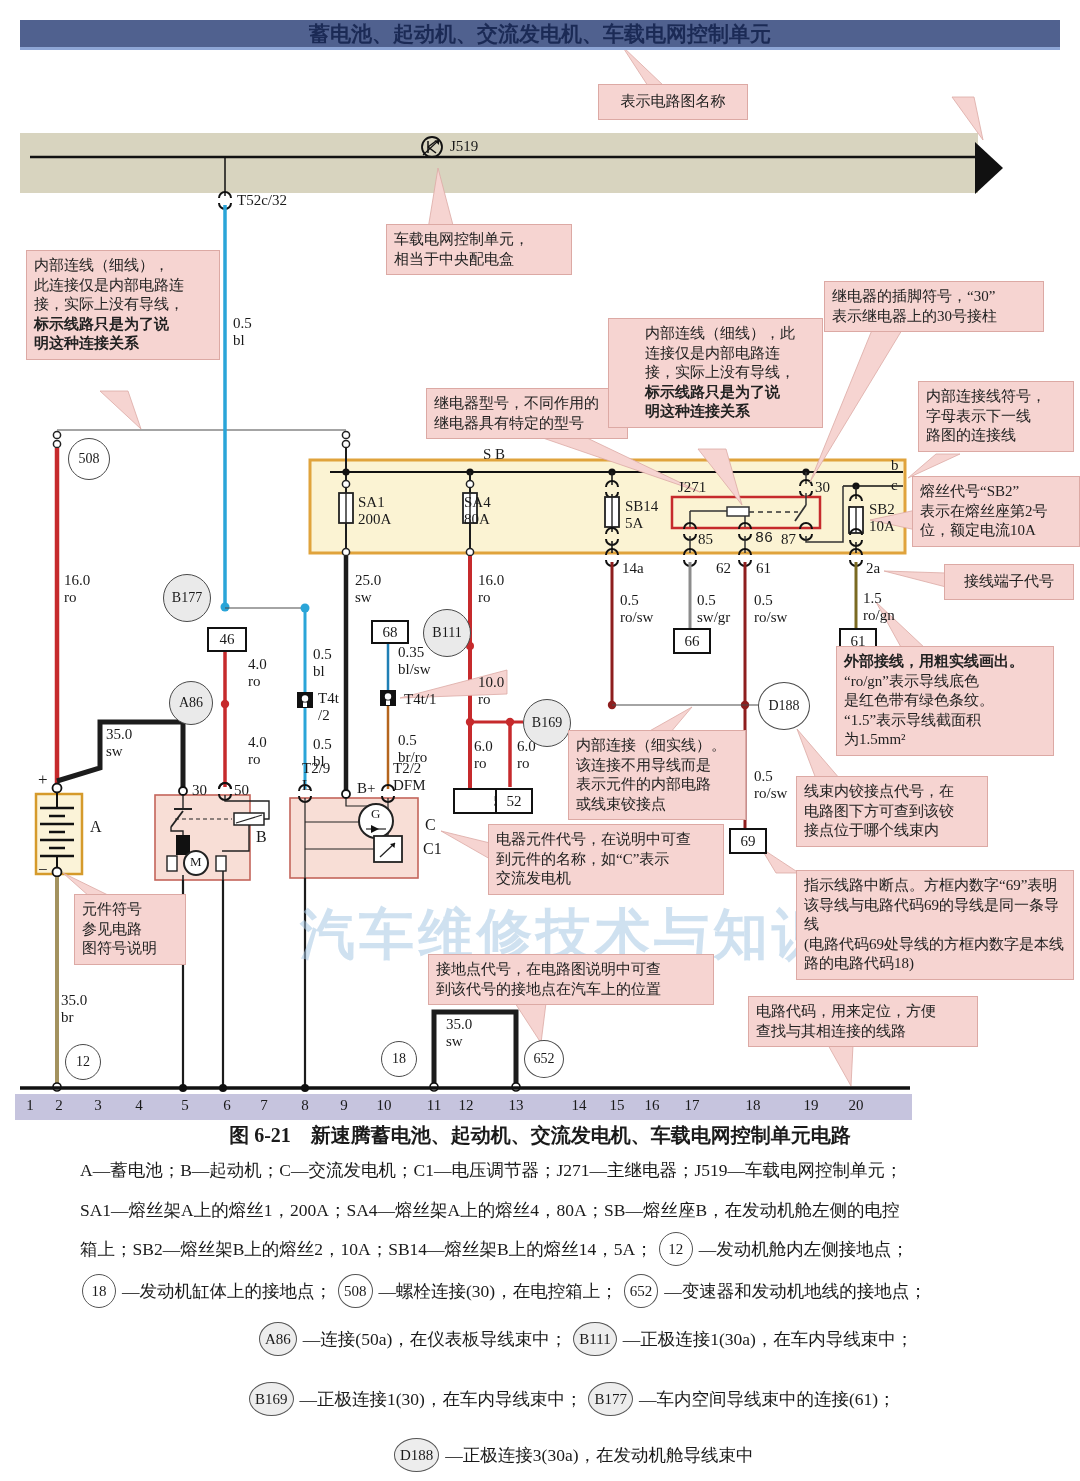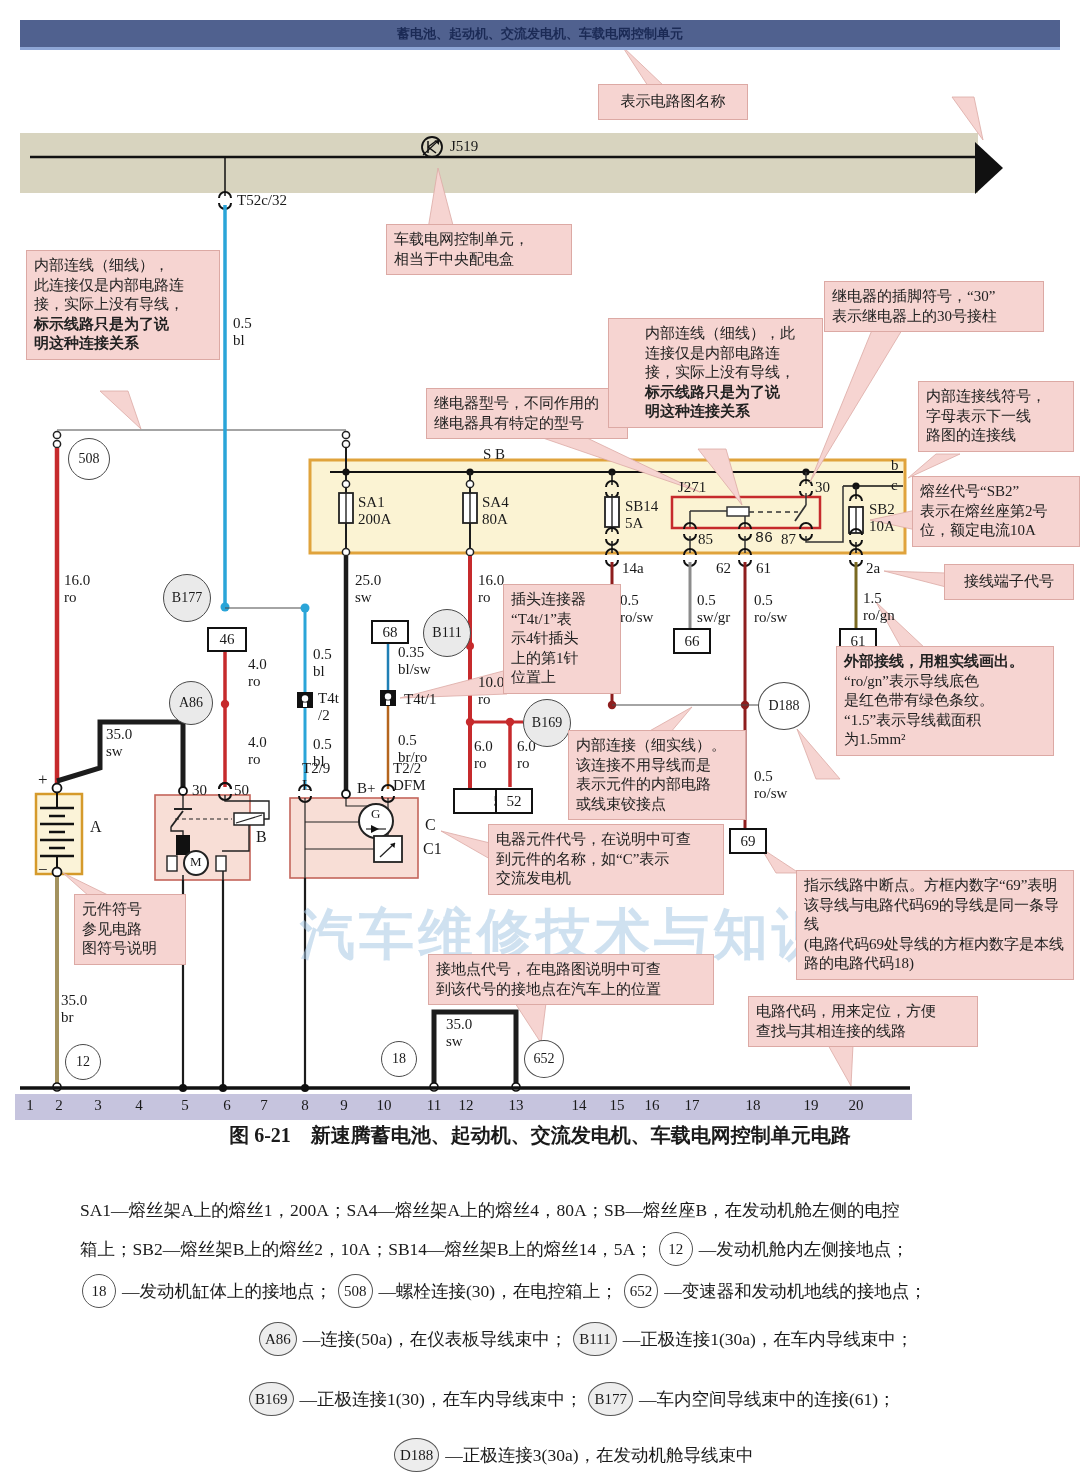"蓄电池、起动机、交流发电机、车载电网控制单元" .header { font-size: 13px -> 21px }
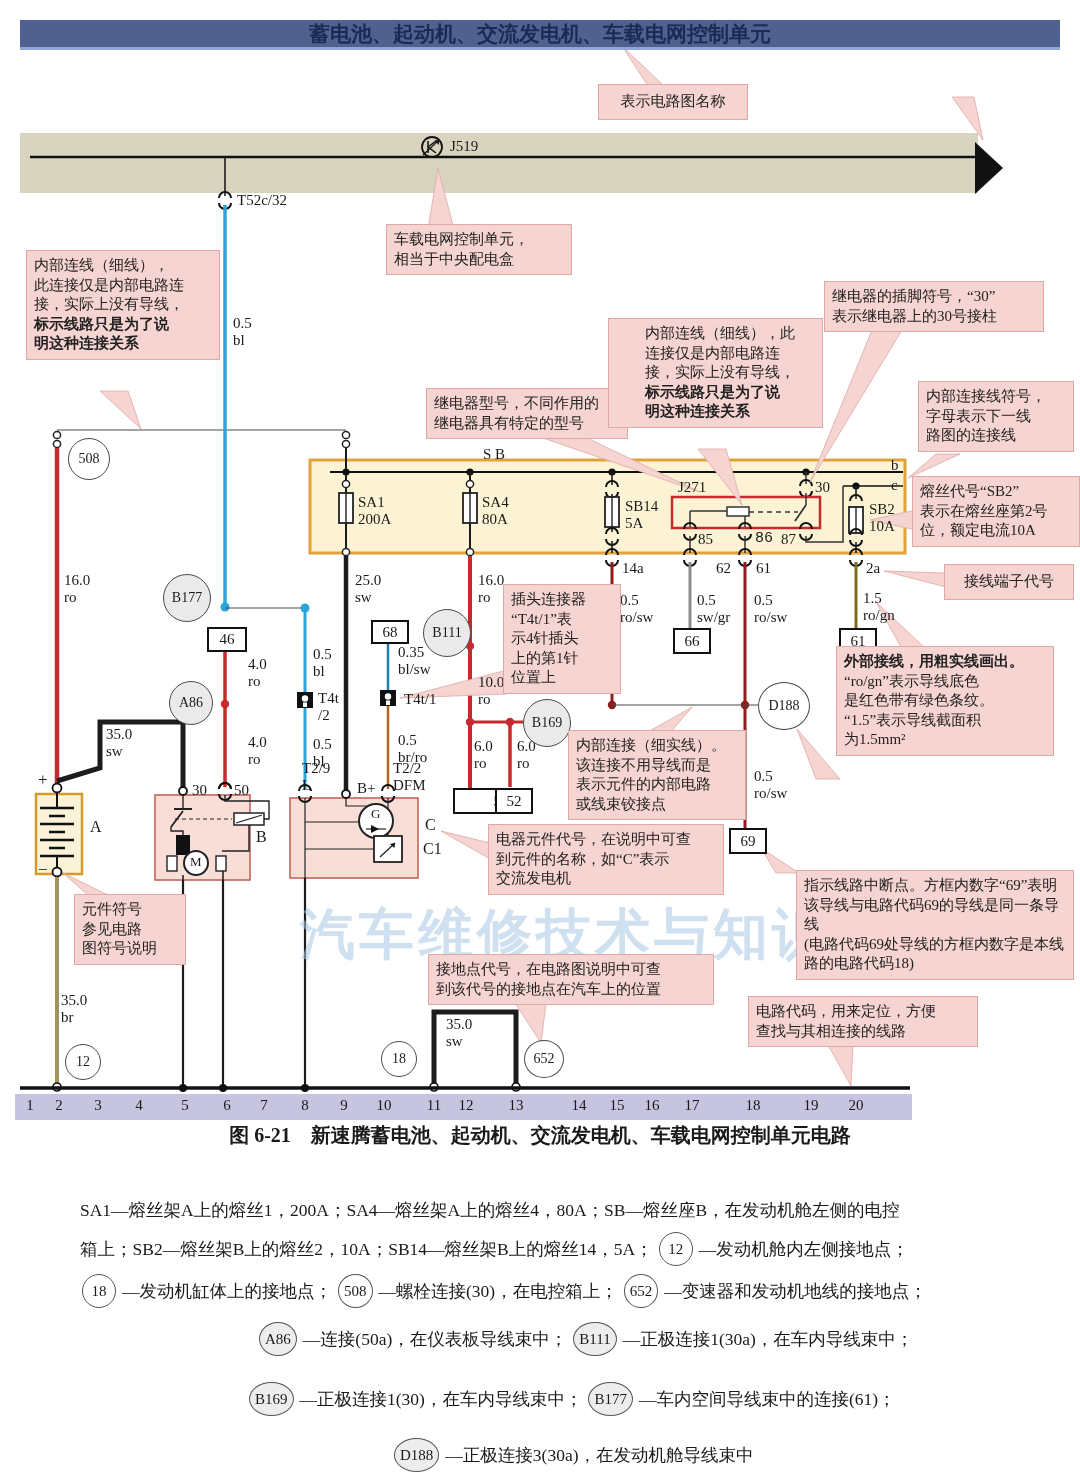"SA4" span.lbl { left: 482px -> 464px }
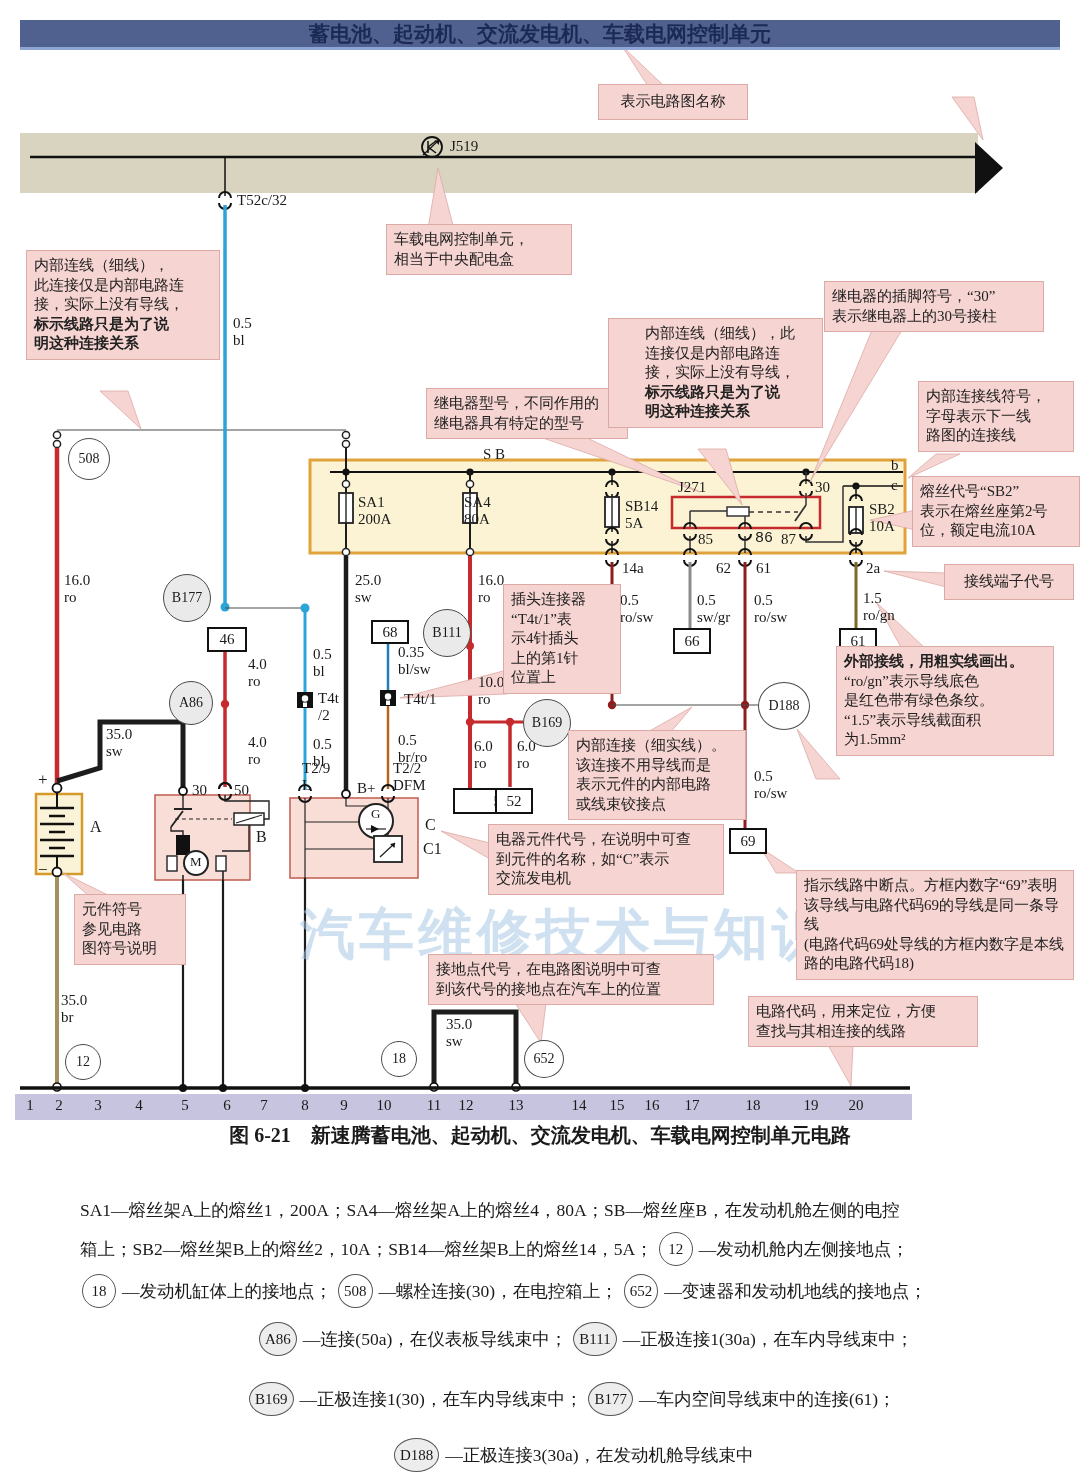"插头连接器" div.callout { html: <div><span>插头连接器 “T4t/1”表 示4针插头 上的第1针 位置上</span></div> -> none }
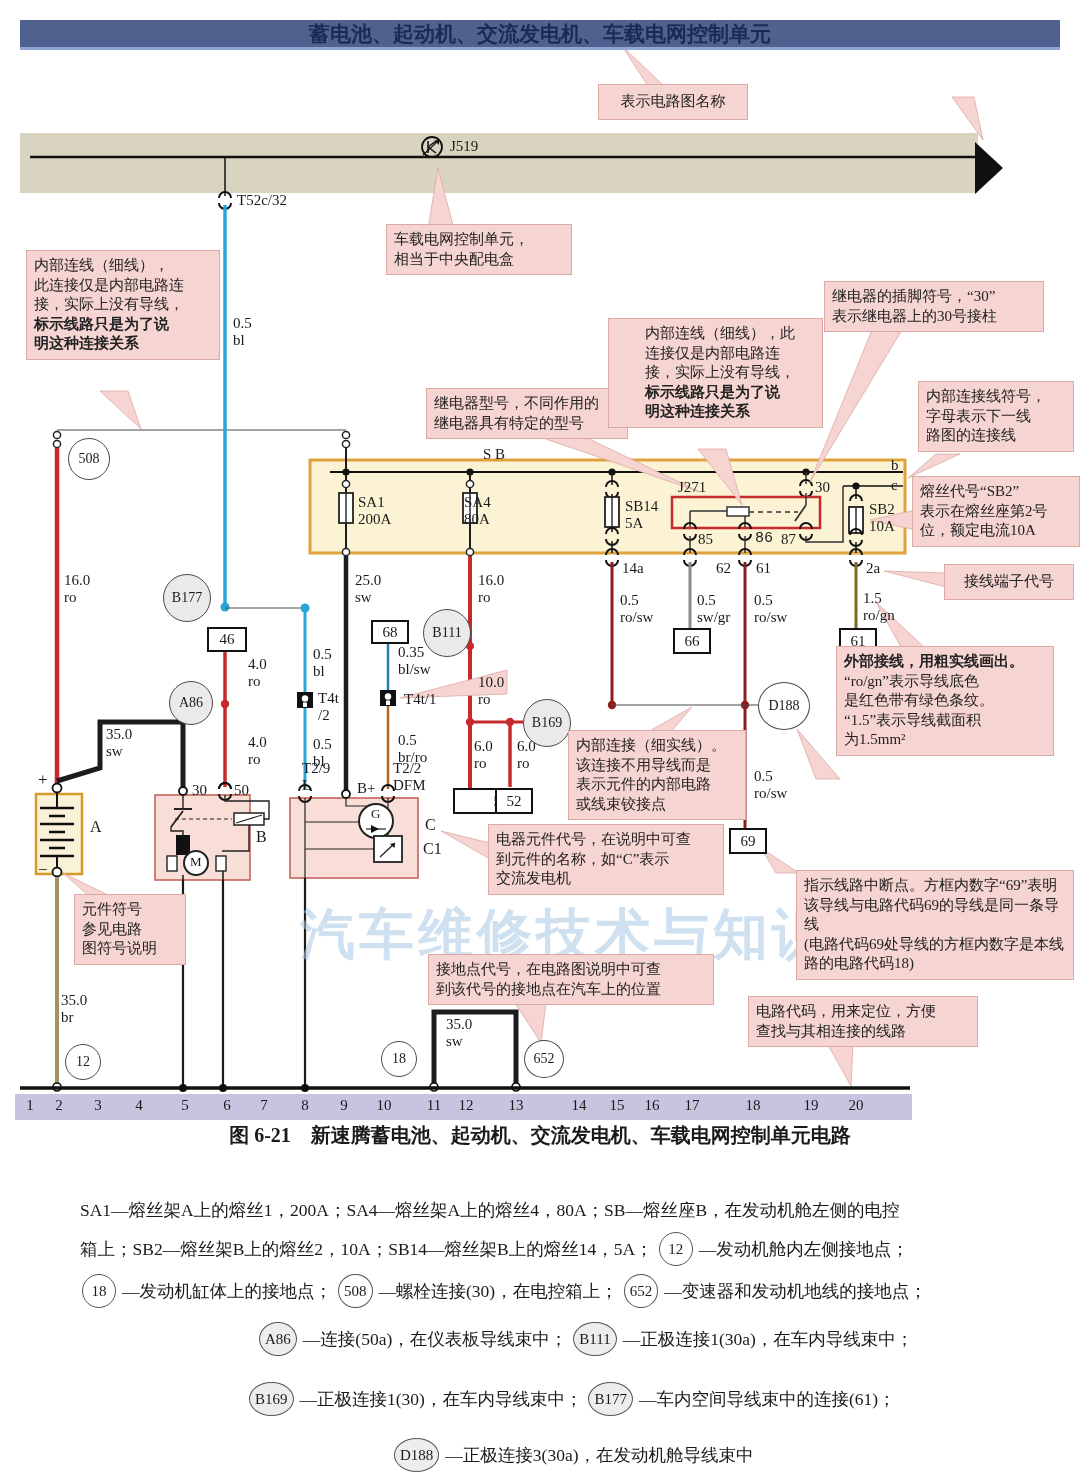"线束内铰接点代号，在" div.callout { html: none -> <div><span>线束内铰接点代号，在 电路图下方可查到该铰 接点位于哪个线束内</span></div> }
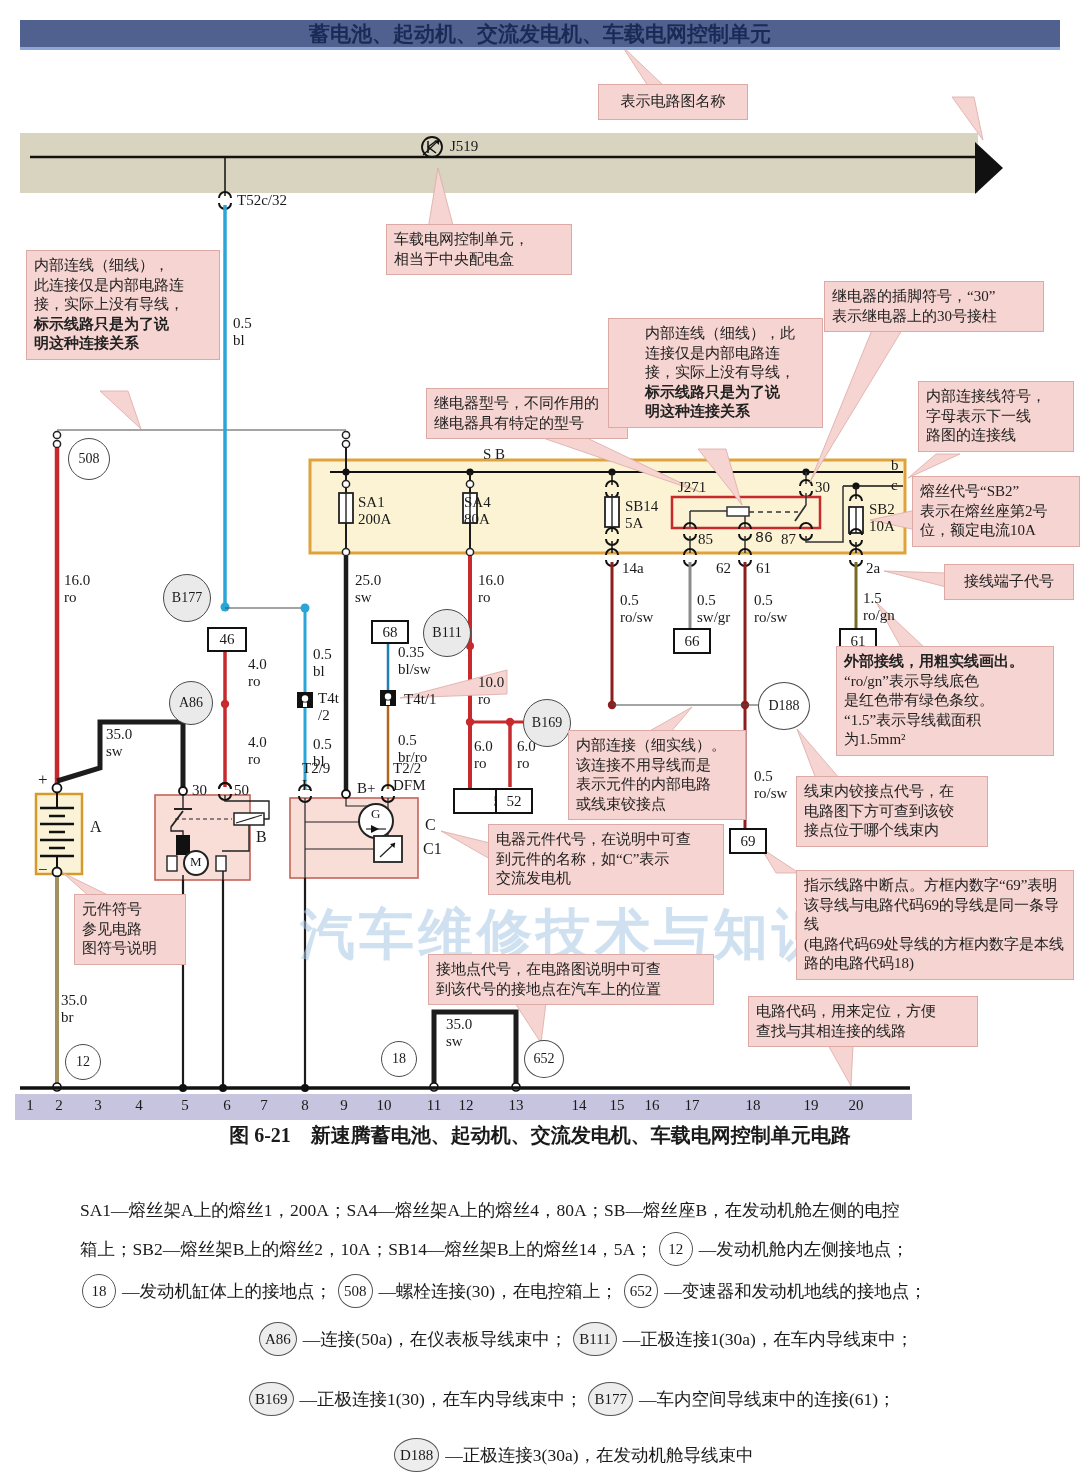"A—蓄电池；B—起动机；C—交流发电机；C1—电压调节器；J271—主继电器；J" div.legendline { html: none -> <div> <span>A—蓄电池；B—起动机；C—交流发电机；C1—电压调节器；J271—主继电器；J519—车载电网控制单元；</span> </div> }
